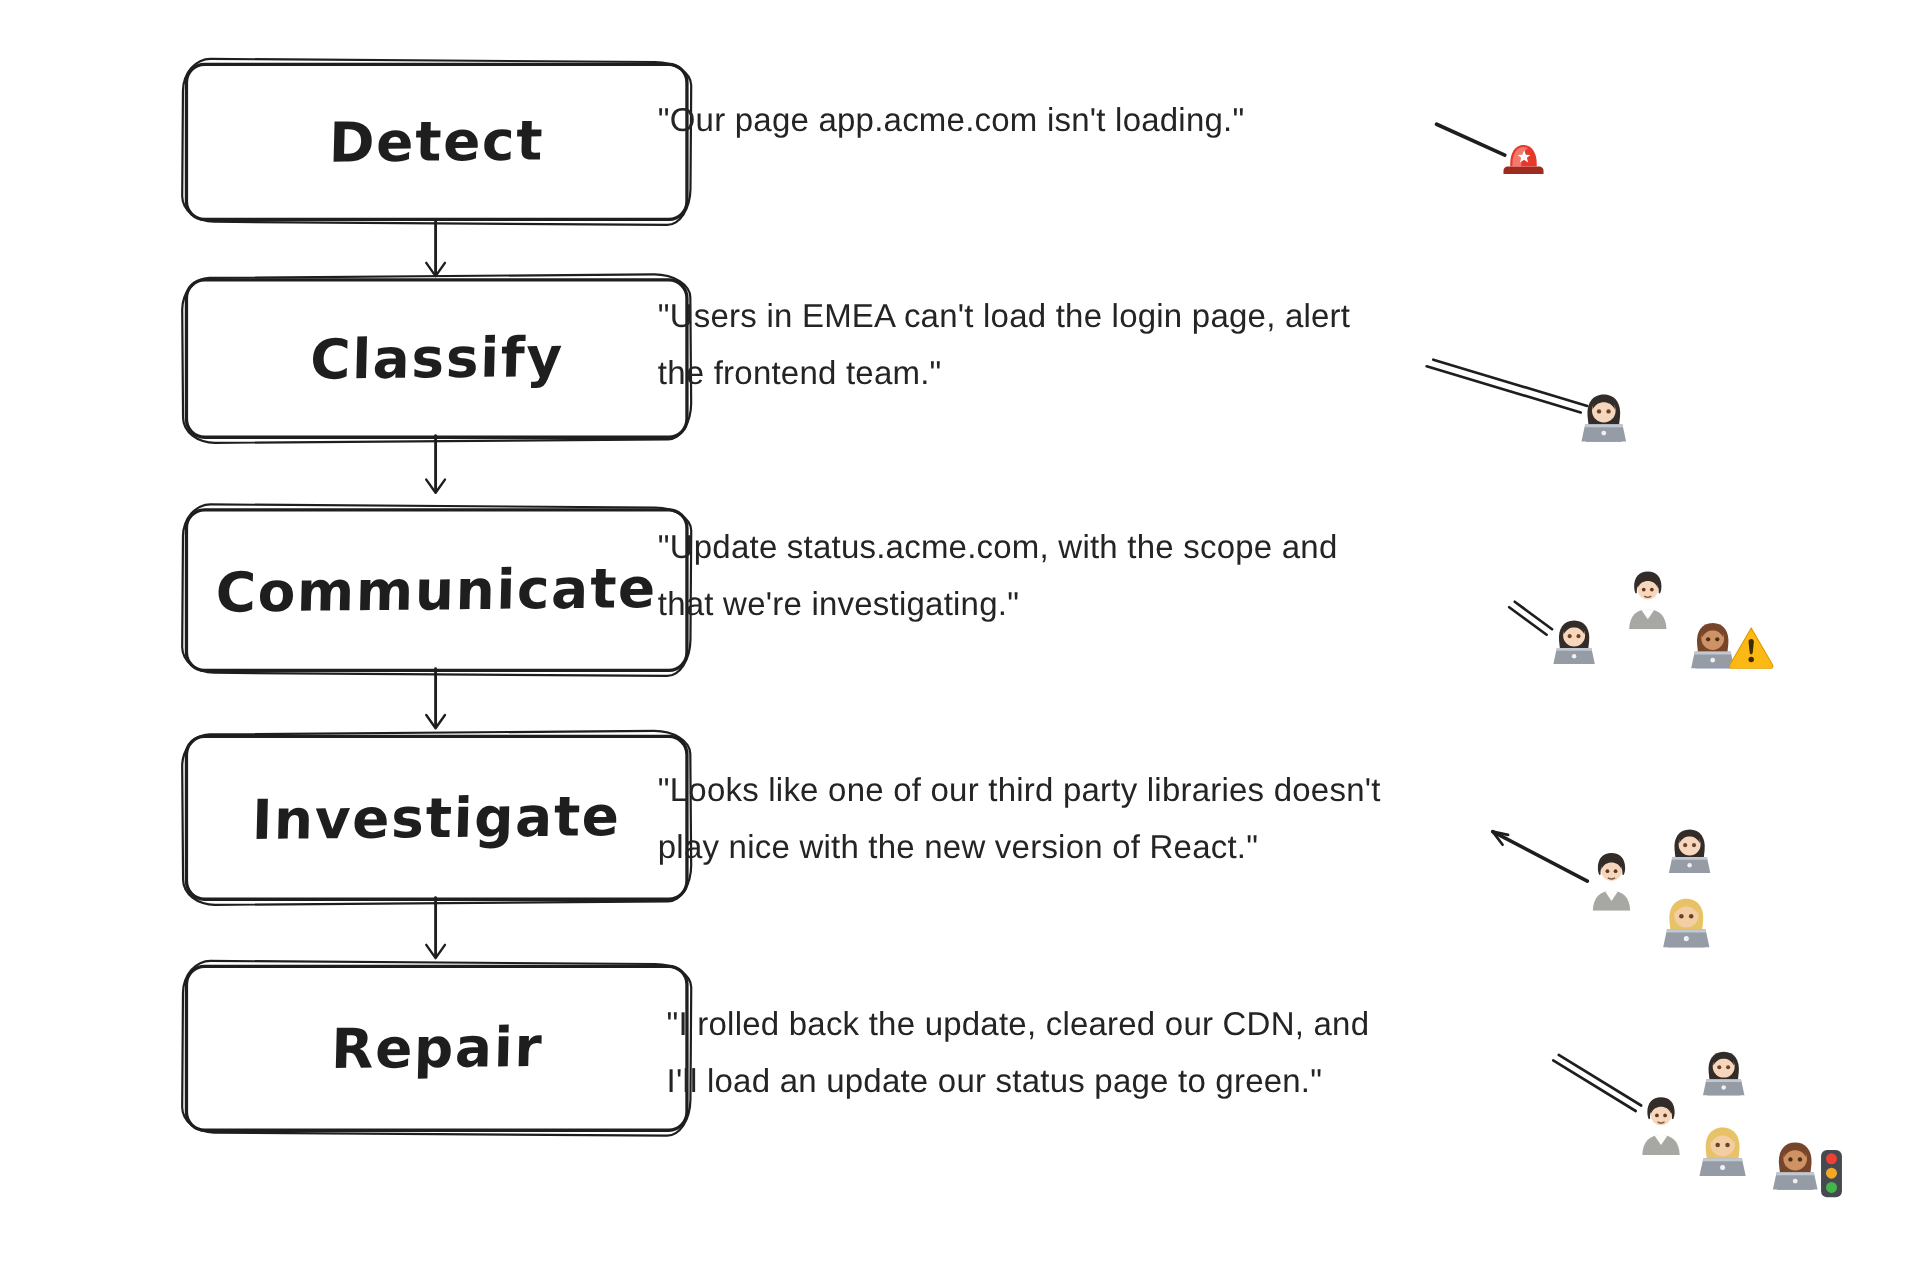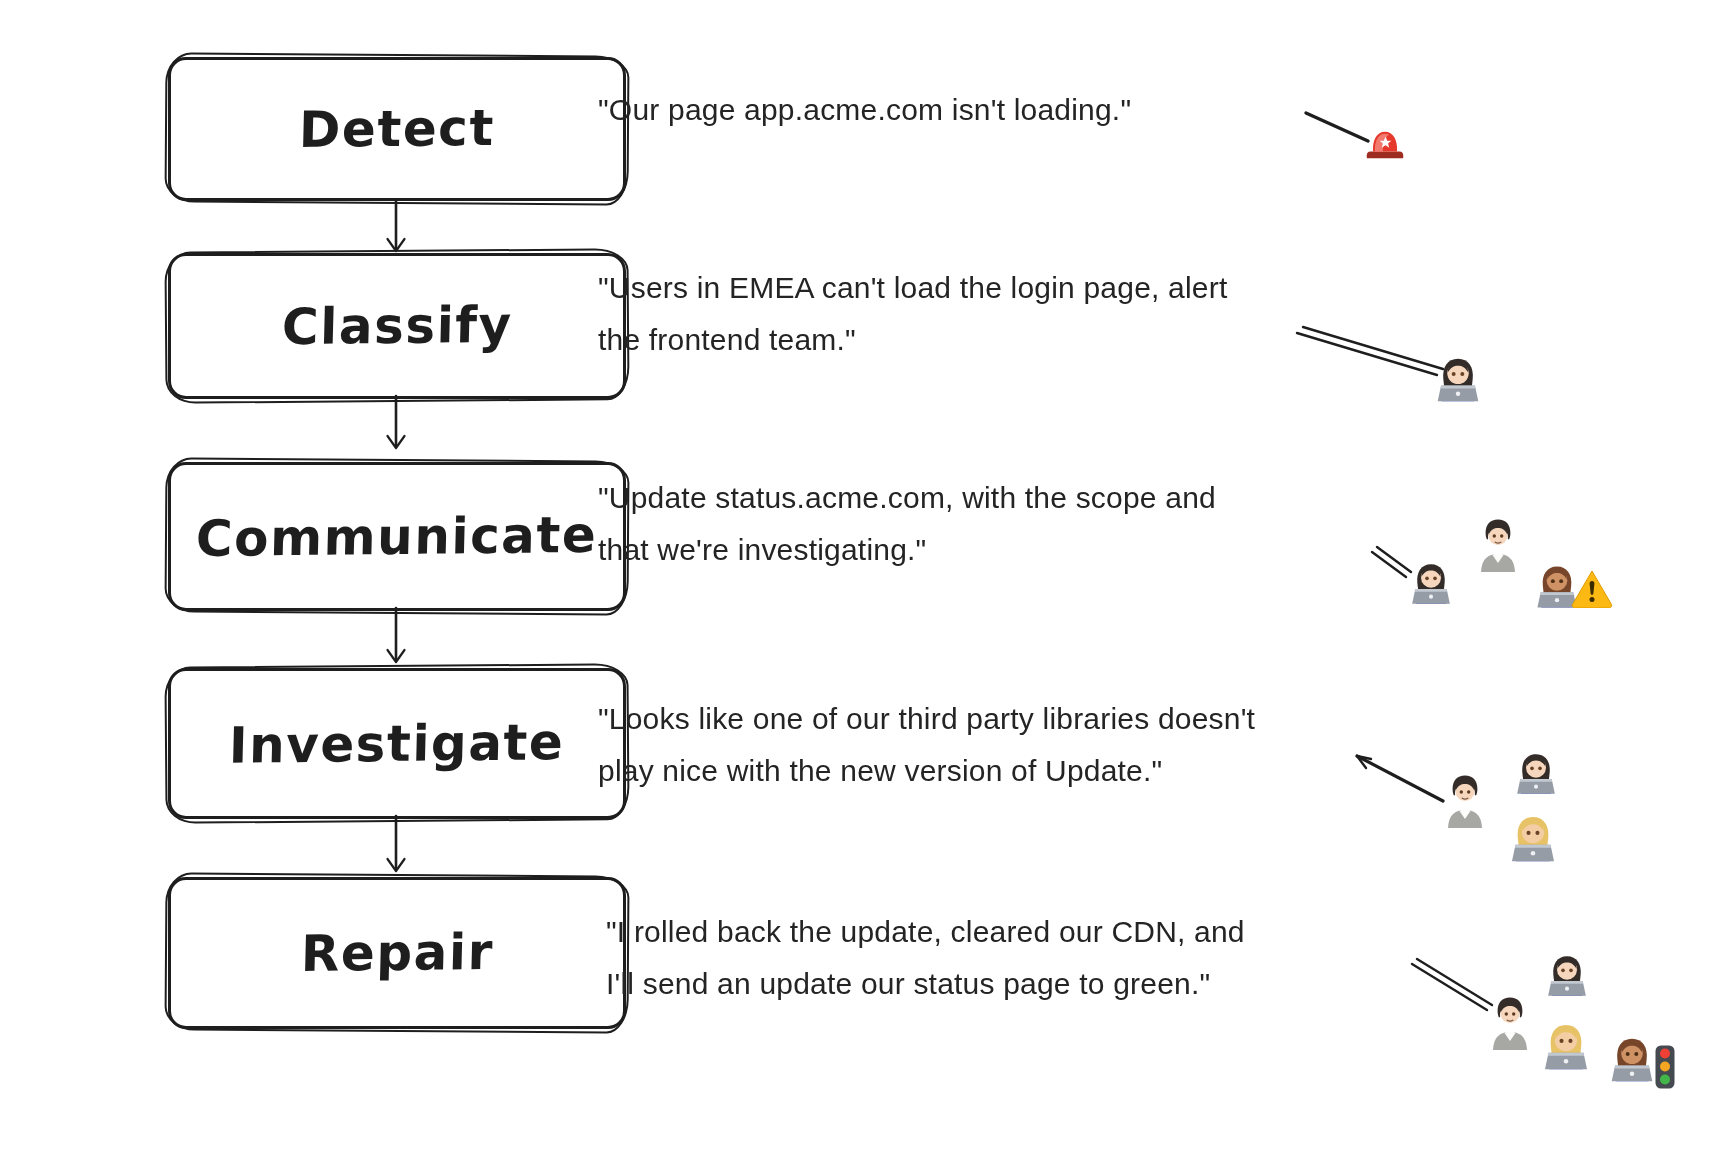"play nice with the new" span.quote-line { text: Update -> React }
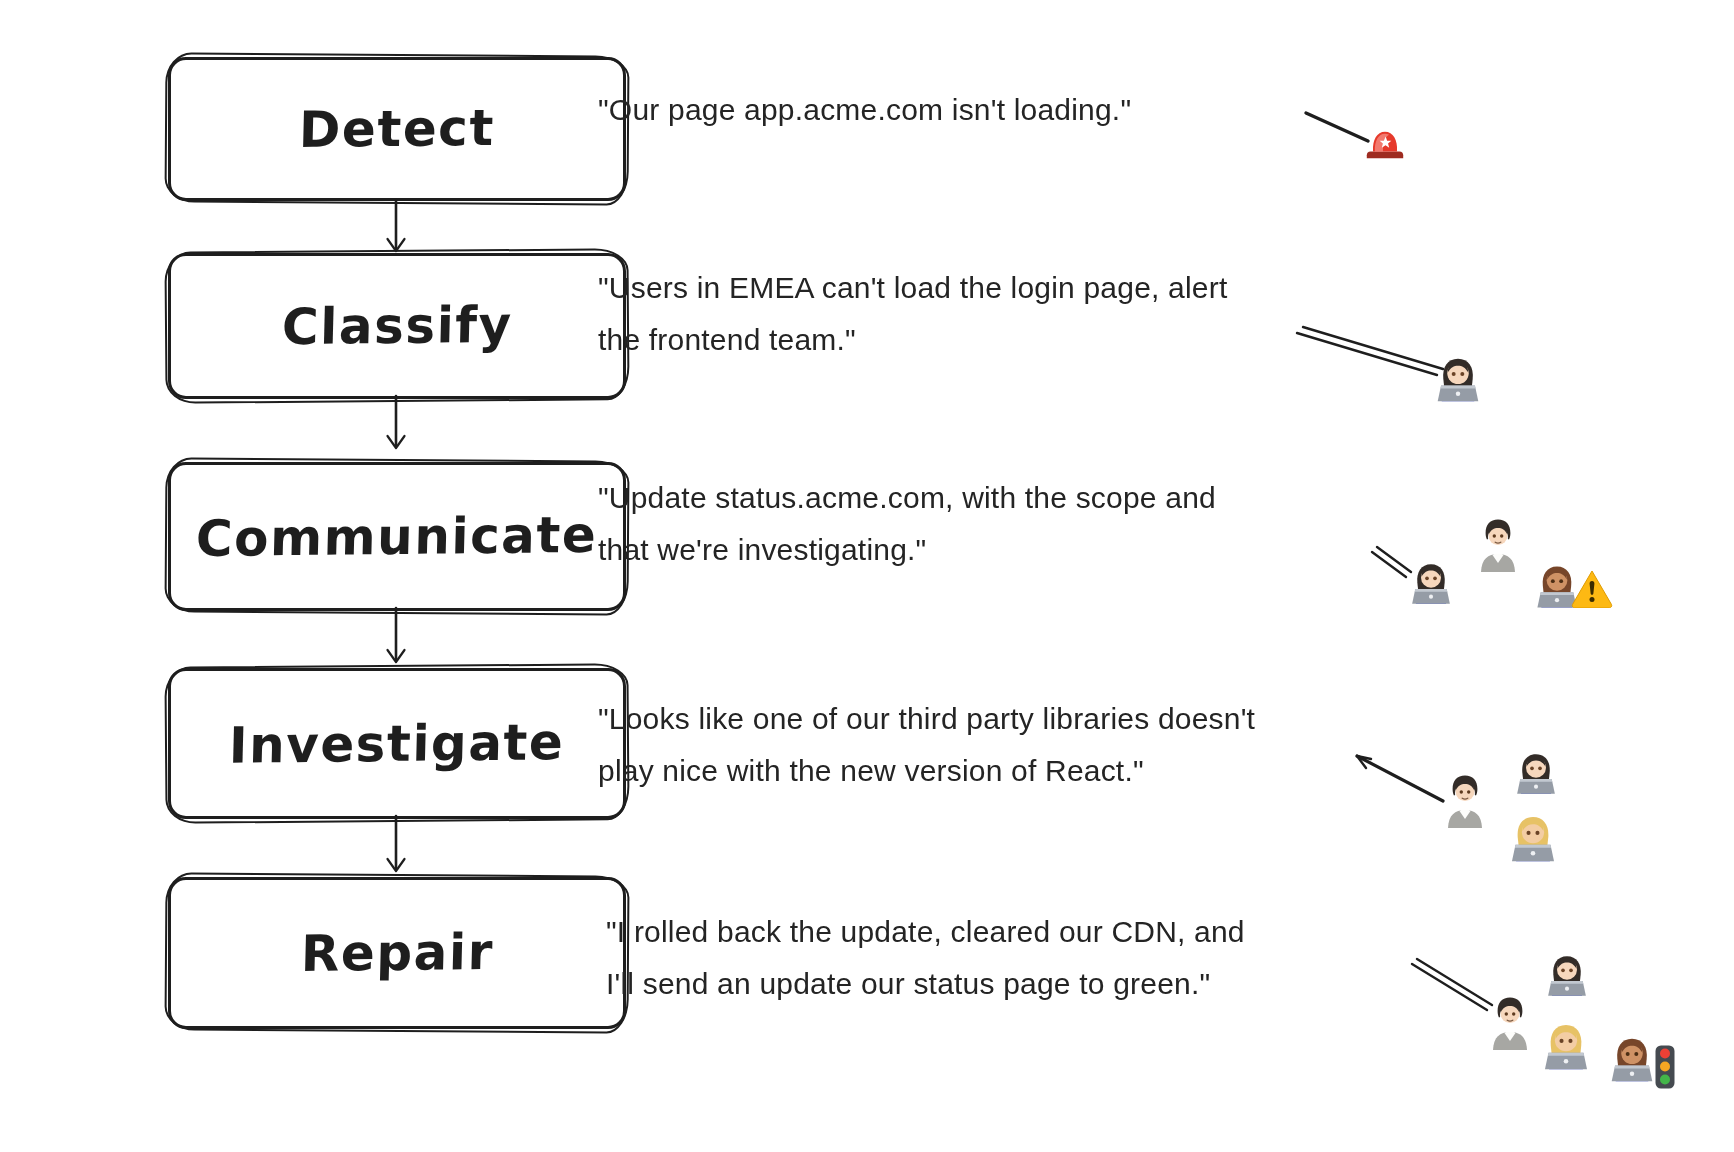"I'll send an update our" span.quote-line { text: send -> load }
